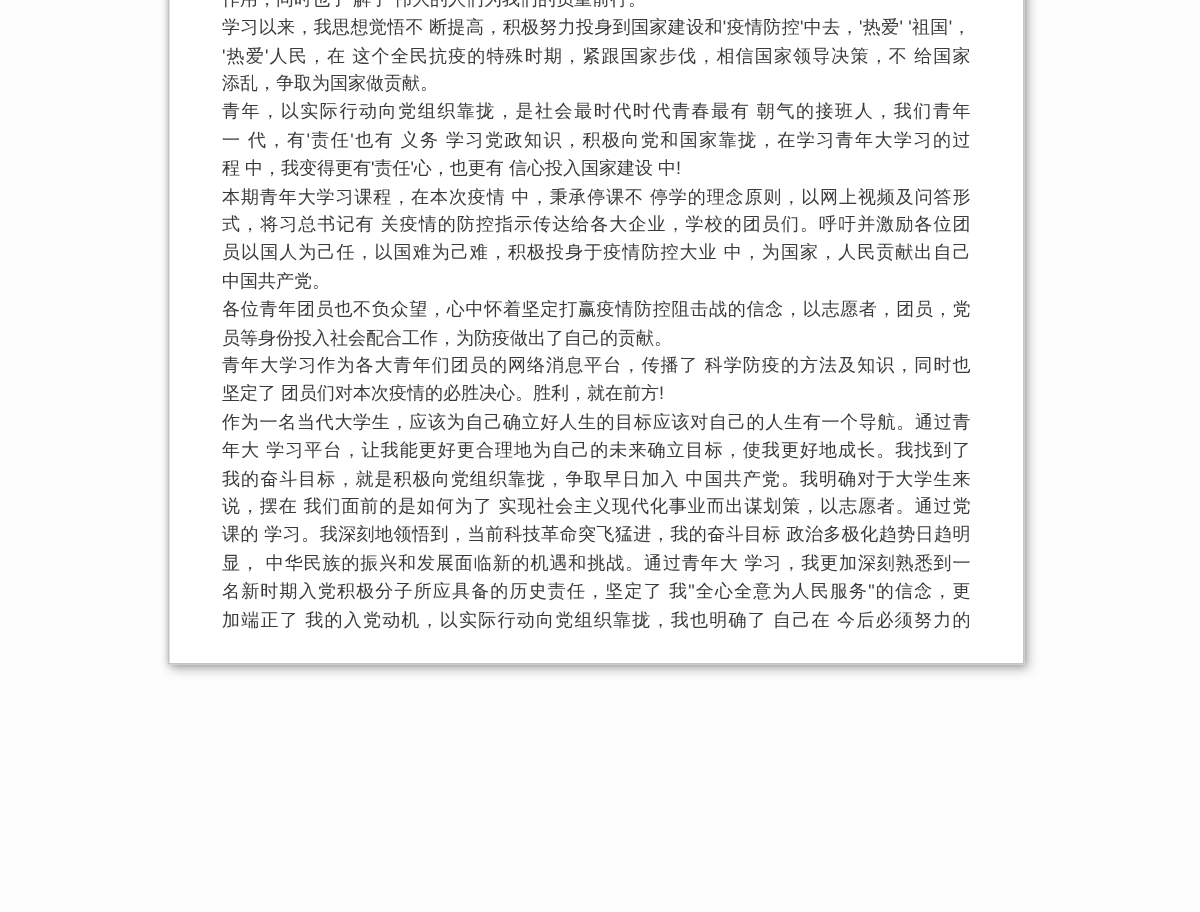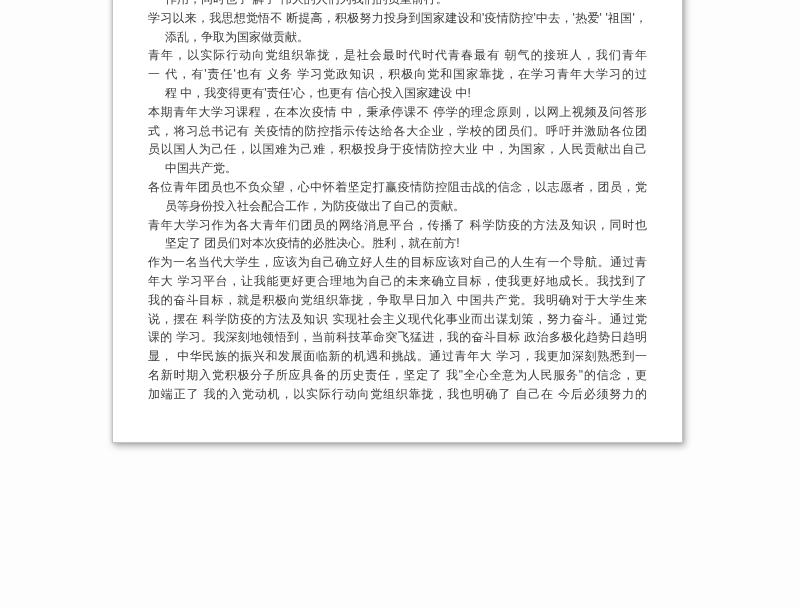"'热爱'人民，在 这个全民抗疫的特殊时期，紧跟国家步伐，相信国家领导决策，不" div.text-line { html: none -> <div>'热爱'人民，在 这个全民抗疫的特殊时期，紧跟国家步伐，相信国家领导决策，不 给国家</div> }
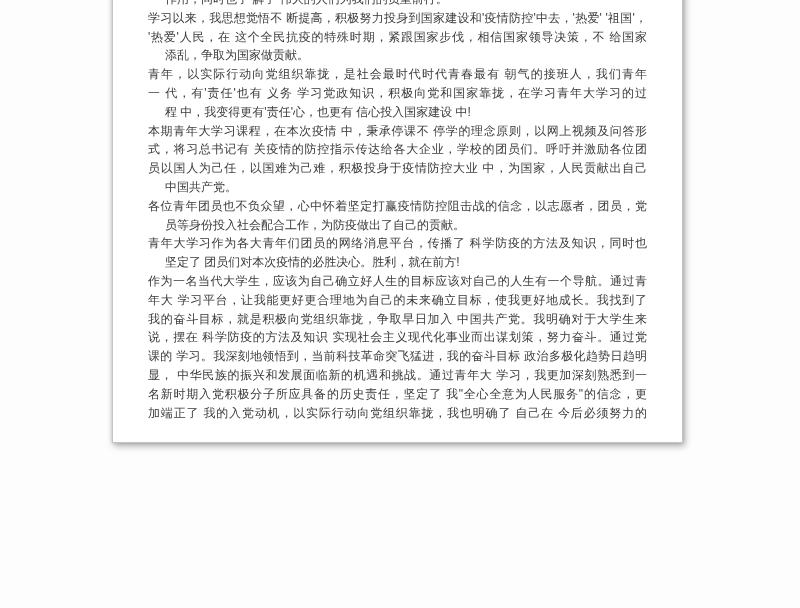"添乱，争取为国家做贡献。" .text-line.para-end { margin-left: 17px -> none }
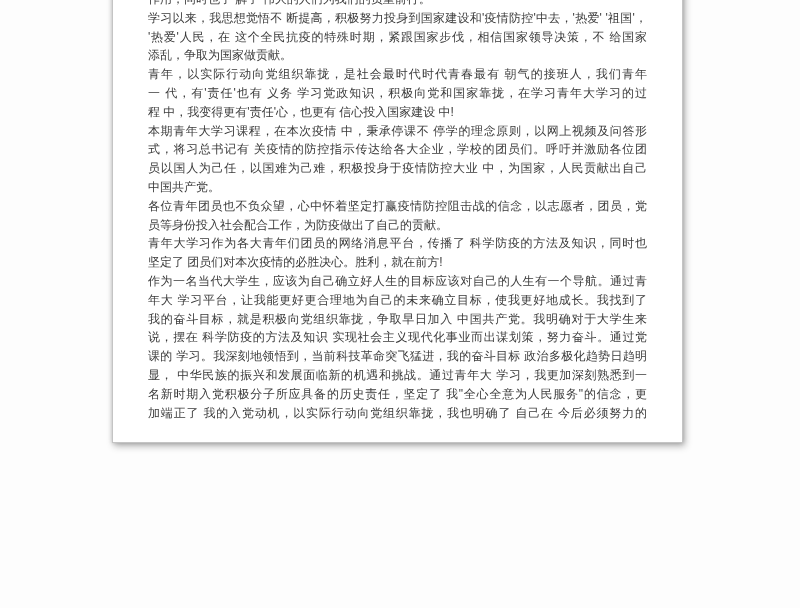"说，摆在 科学防疫的方法及知识" div.text-line { text: 科学防疫的方法及知识 实现社会主义现代化事业而出谋划策，努力奋斗 -> 我们面前的是如何为了 实现社会主义现代化事业而出谋划策，以志愿者 }
